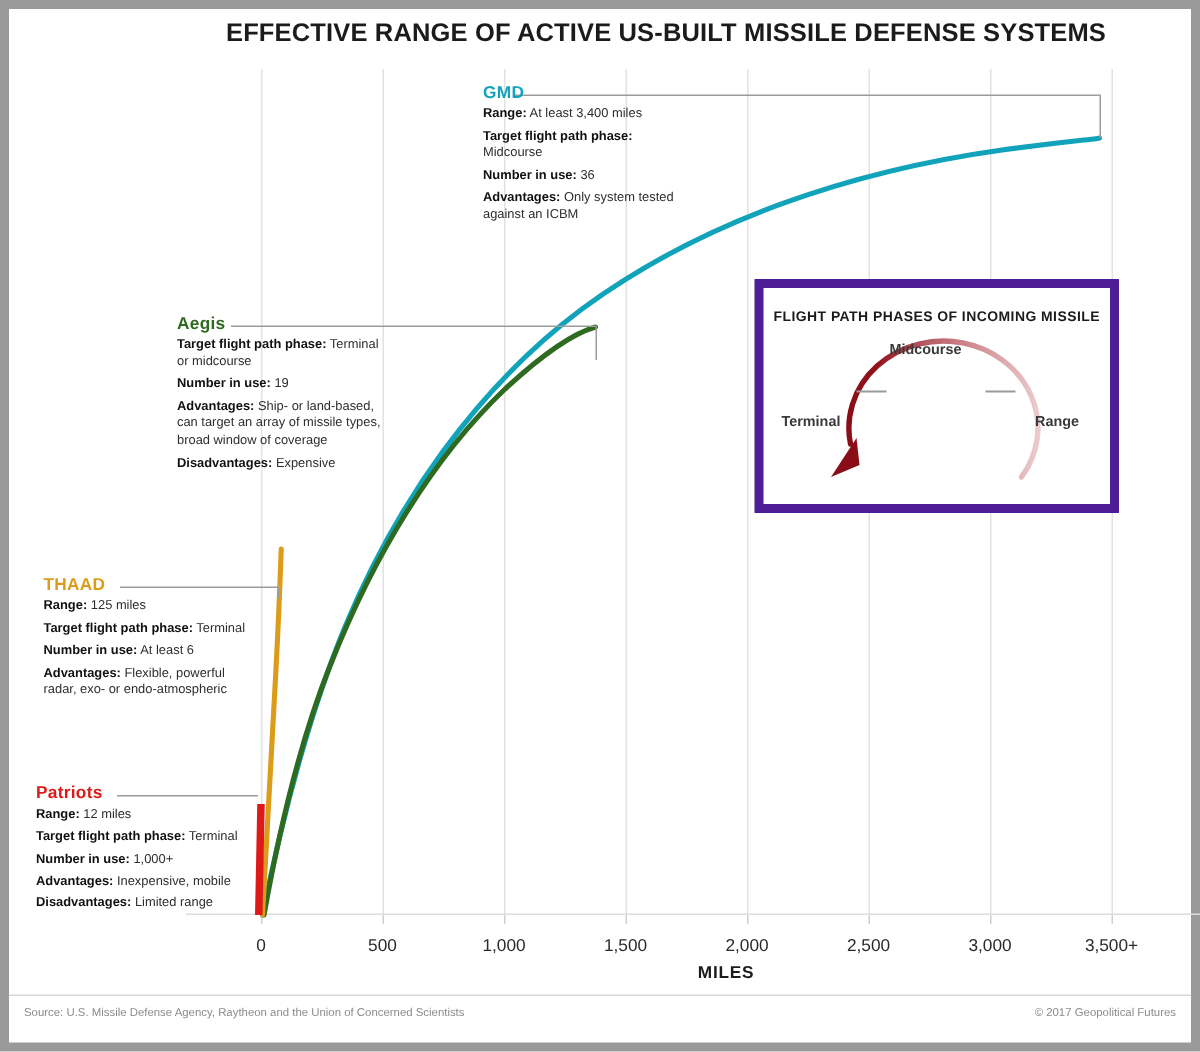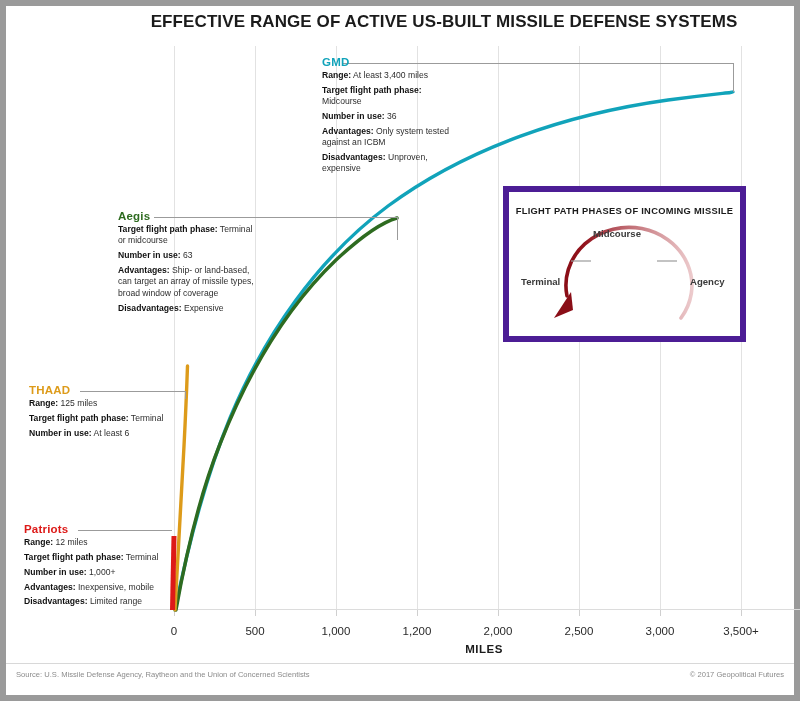"Disadvantages: Unproven, expensive" div.row { html: <div> <b>Disadvantages:</b> <span>Unproven, expensive</span> </div> -> none }
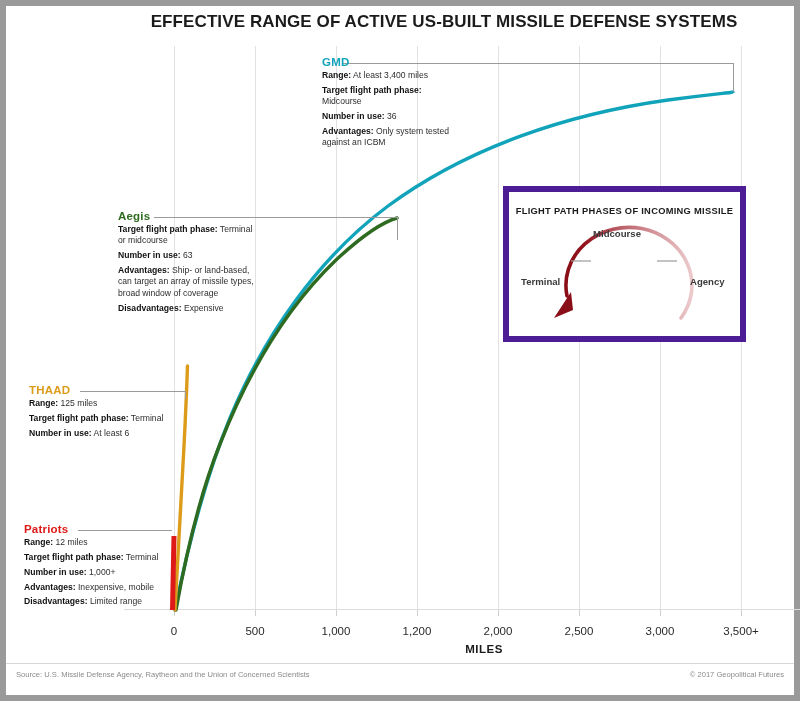"63" span { text: 63 -> 19 }
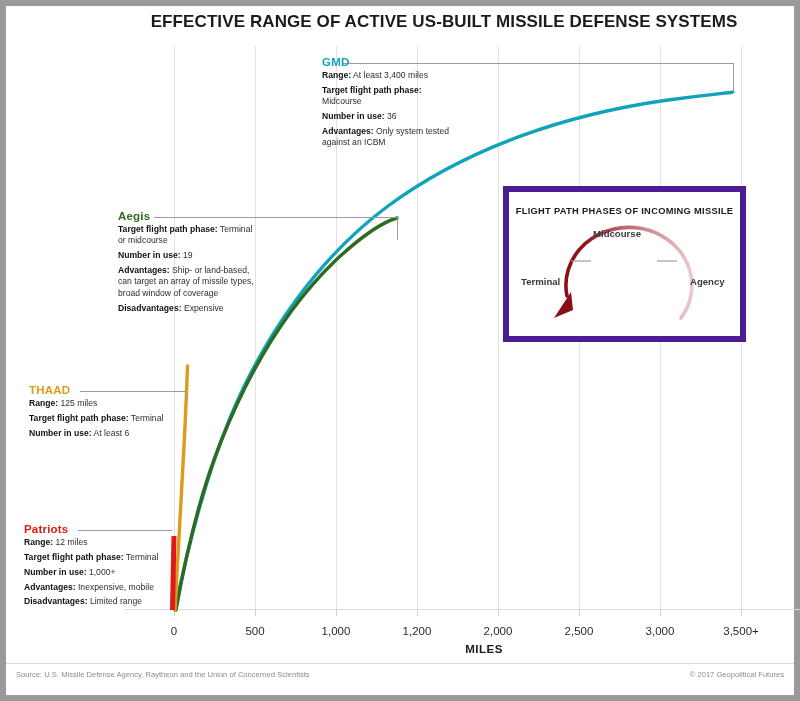"Agency" div.fp-lab { text: Agency -> Range }
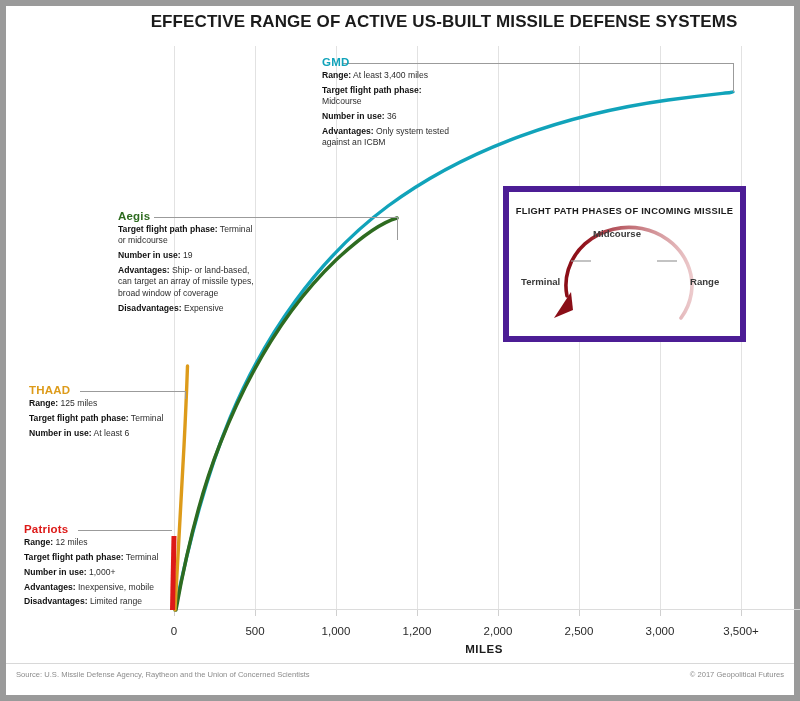"Advantages: Flexible, powerful radar," div.row { html: none -> <div> <b>Advantages:</b> <span>Flexible, powerful radar, exo- or endo-atmospheric</span> </div> }
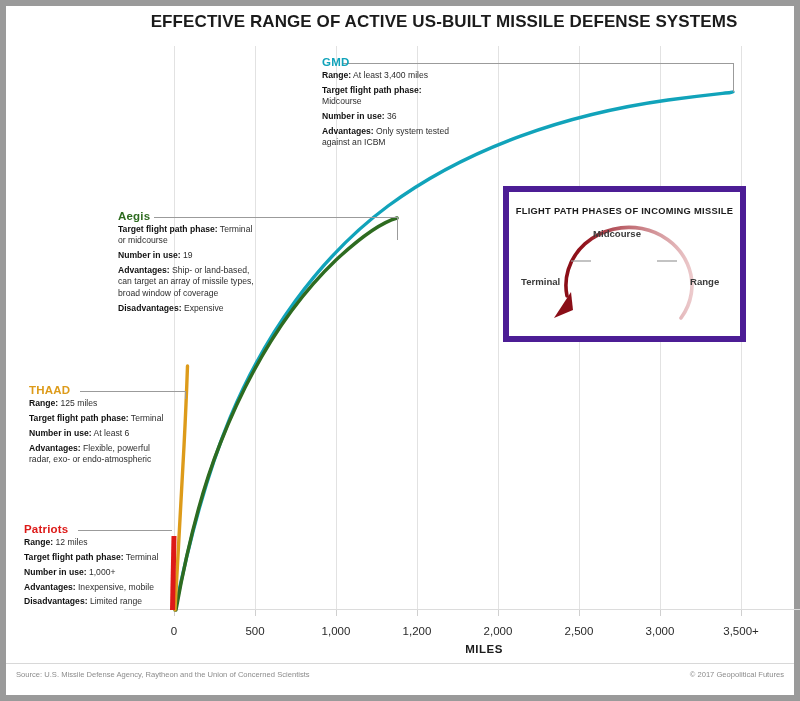"1,200" div.xlab { text: 1,200 -> 1,500 }
